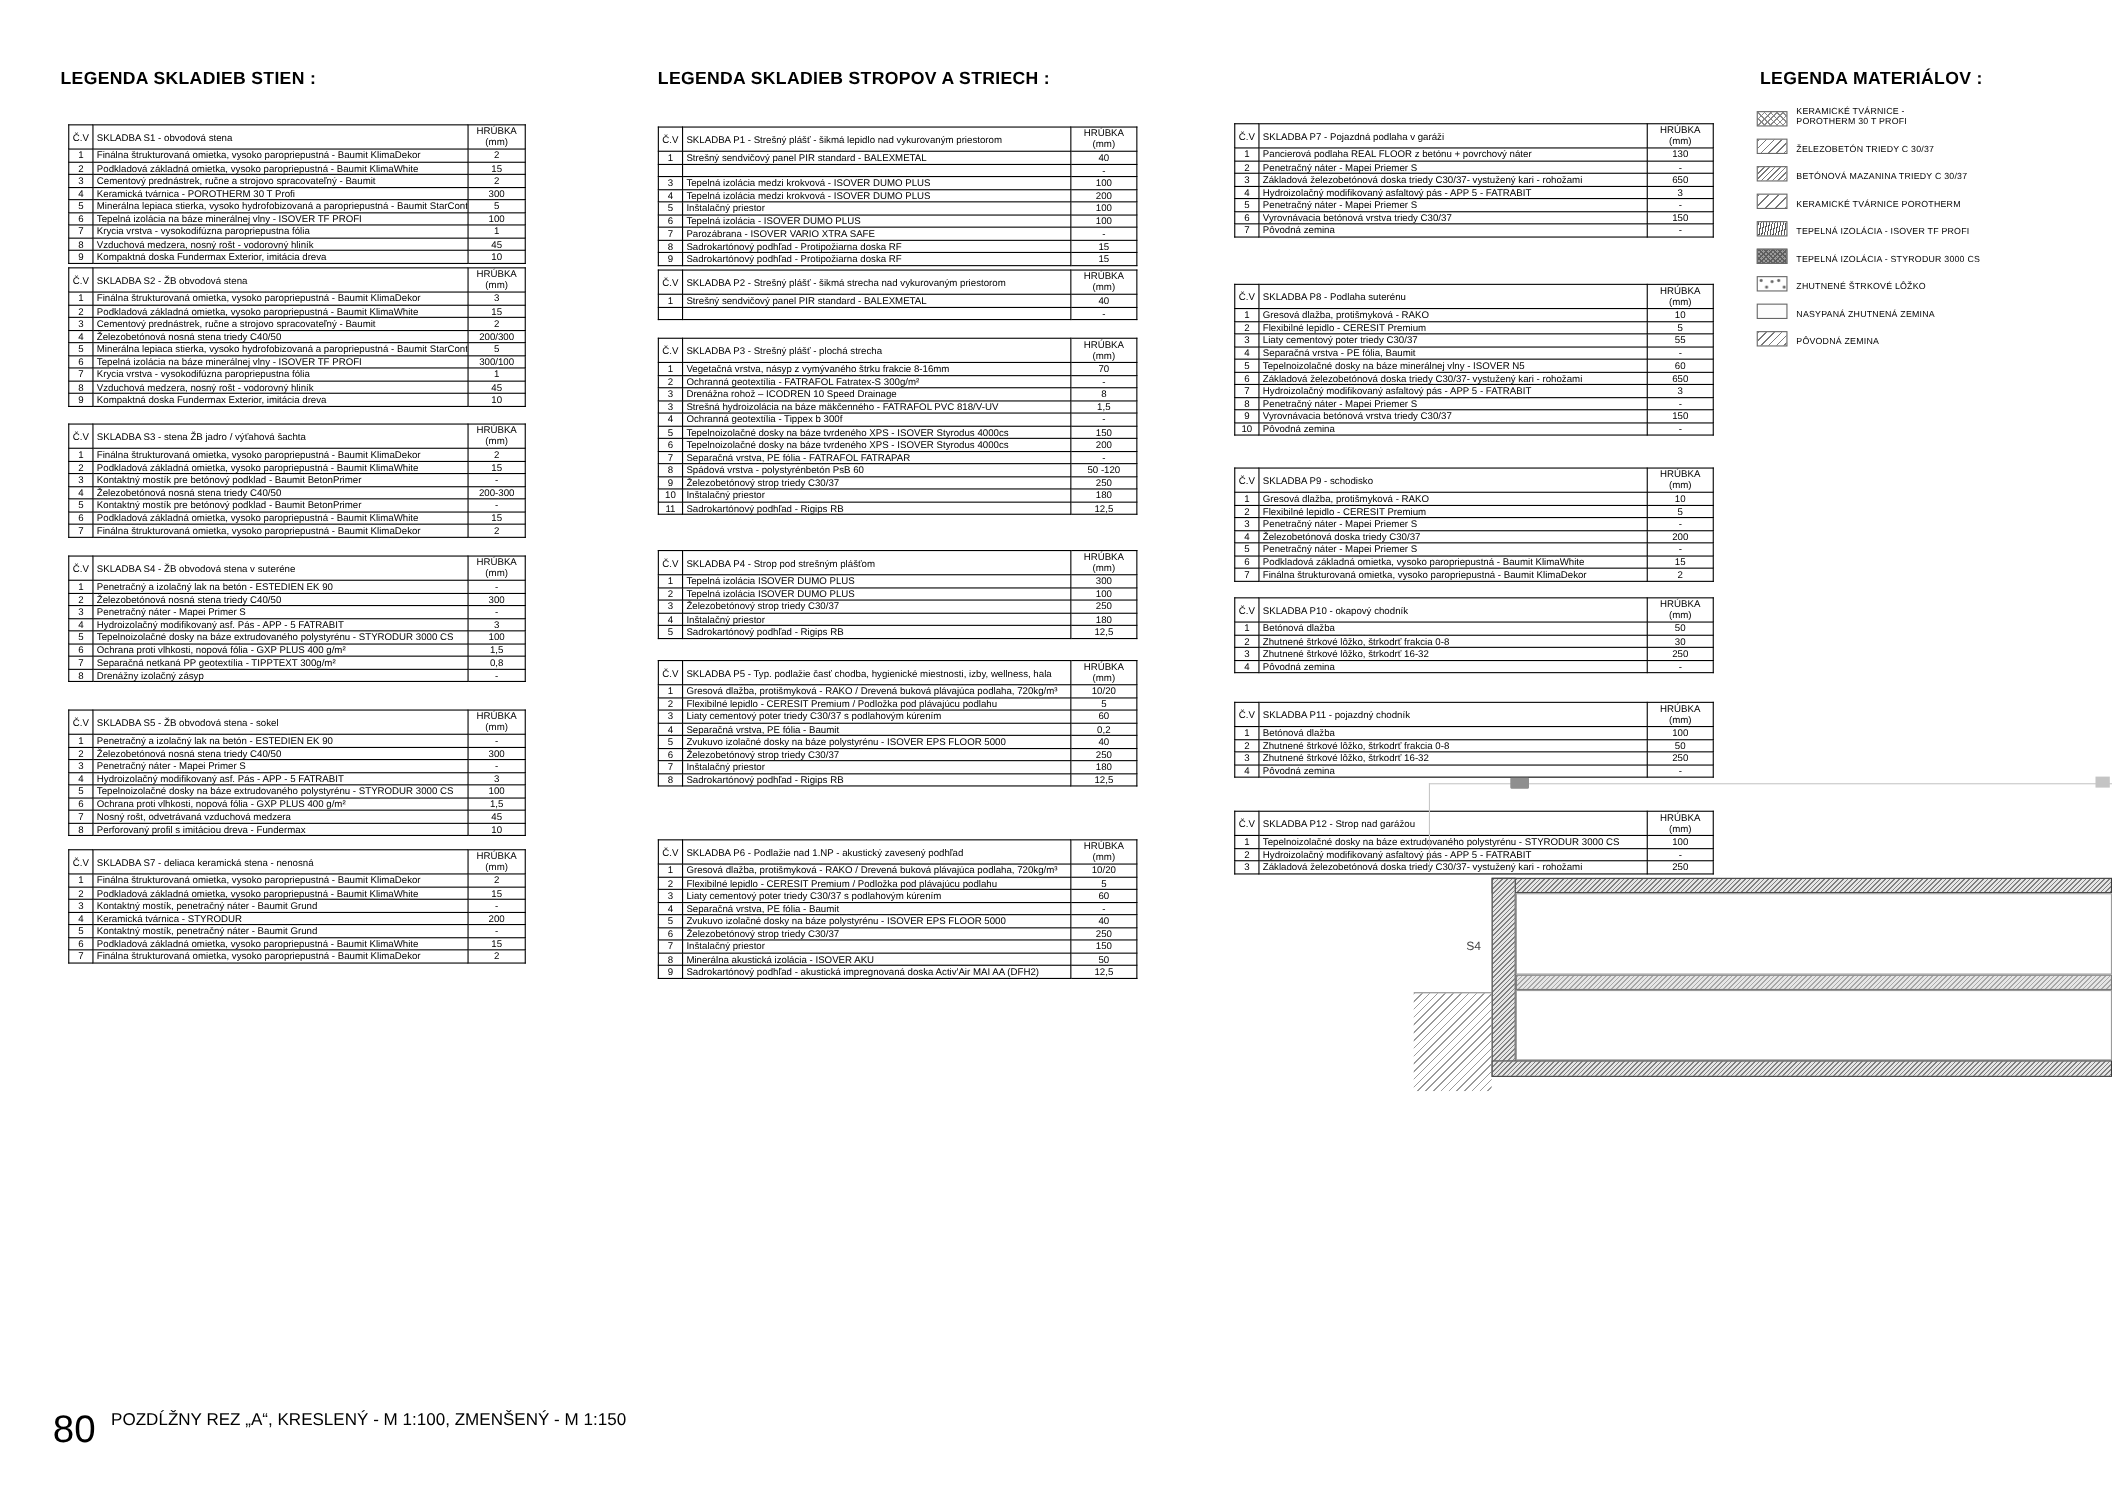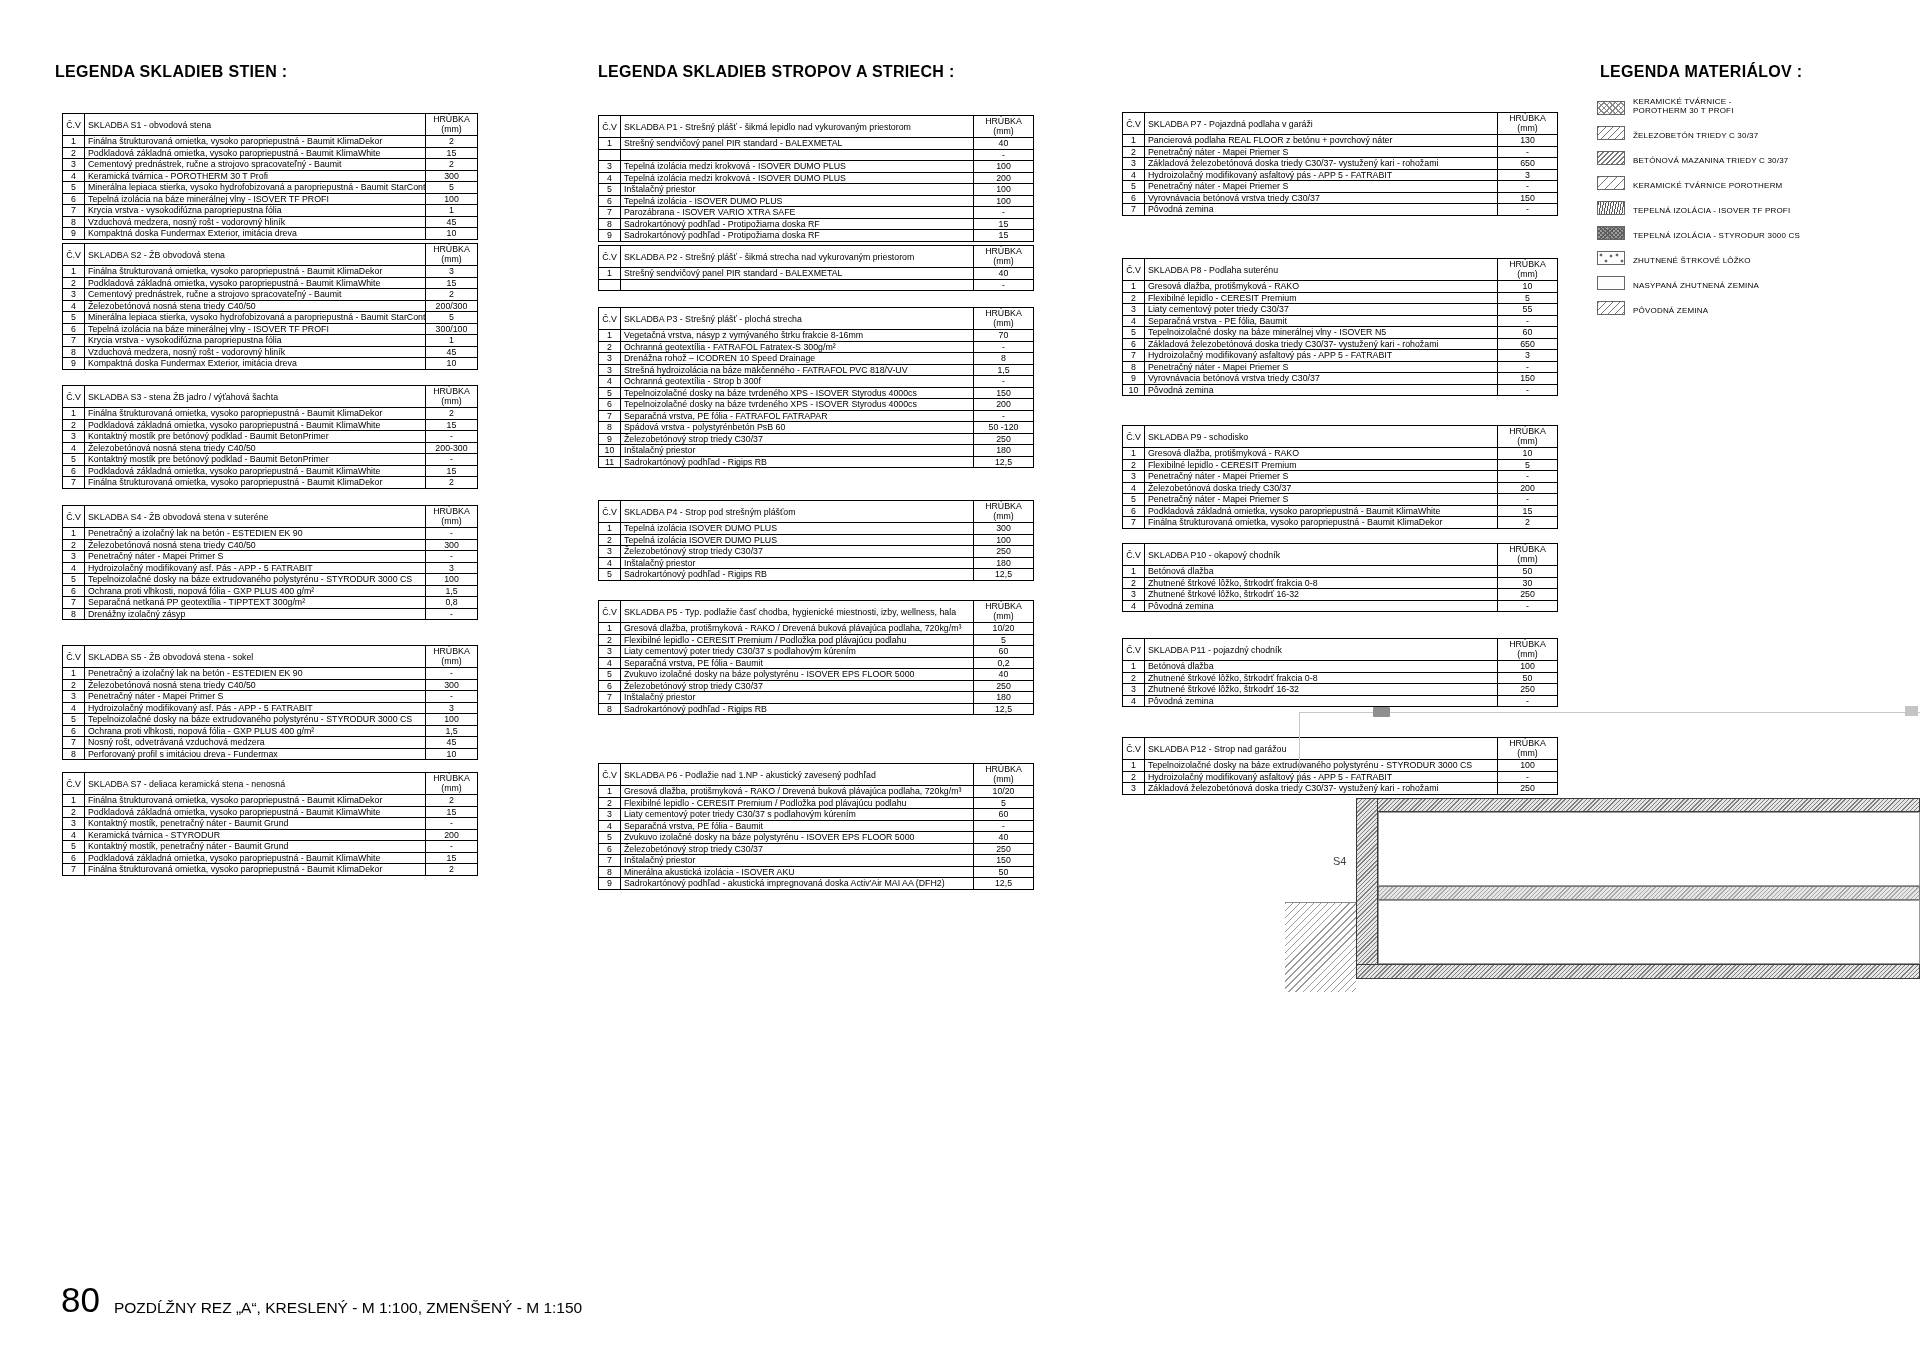"Ochranná geotextília - Strop b" td.c-desc { text: Strop -> Tippex }
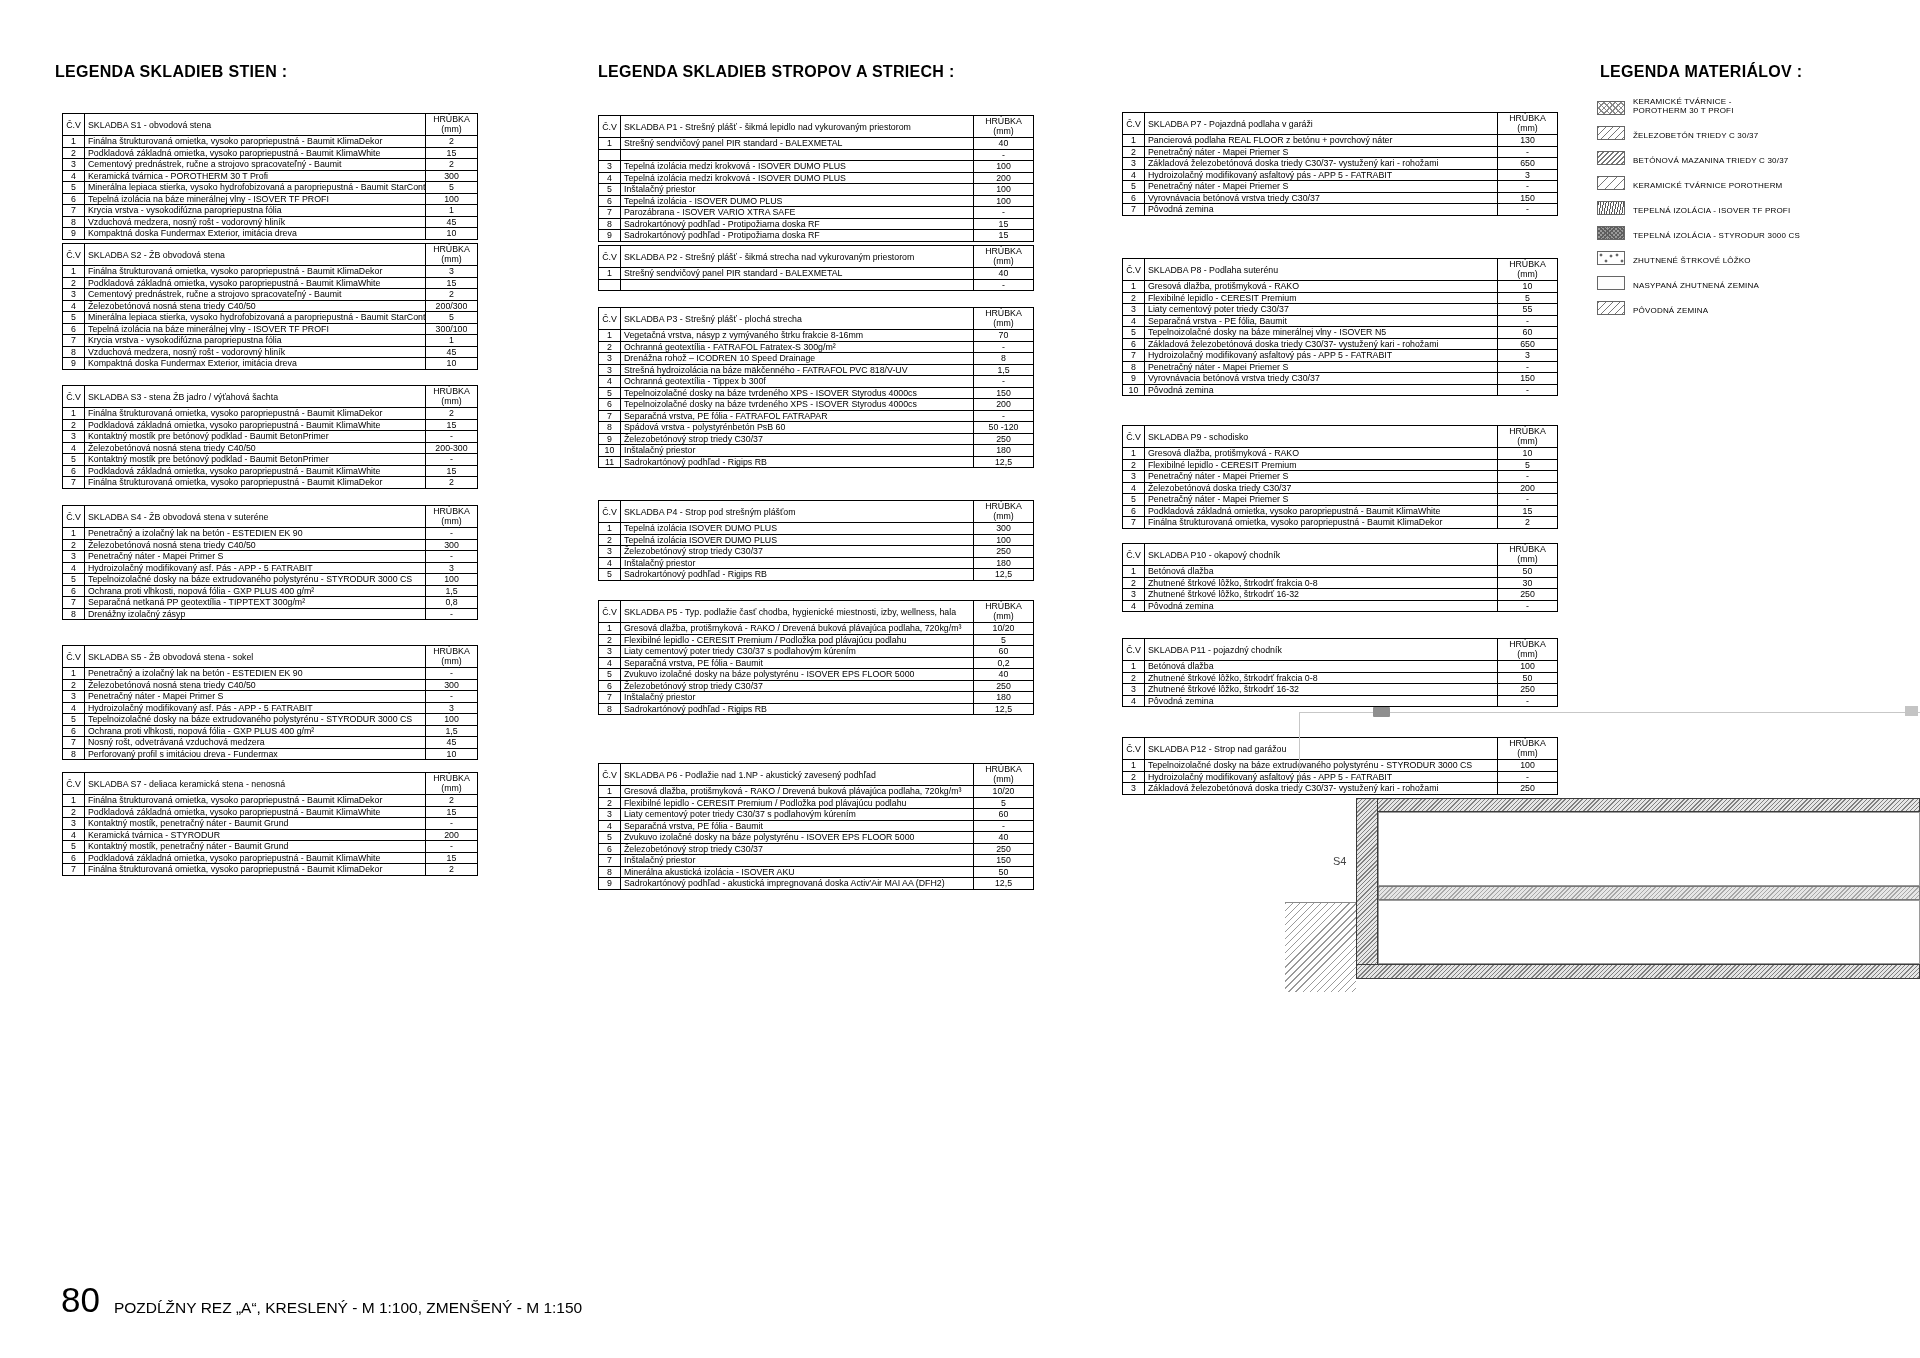"80" .footer { align-items: flex-end -> flex-start; left: 61px -> 48px }
